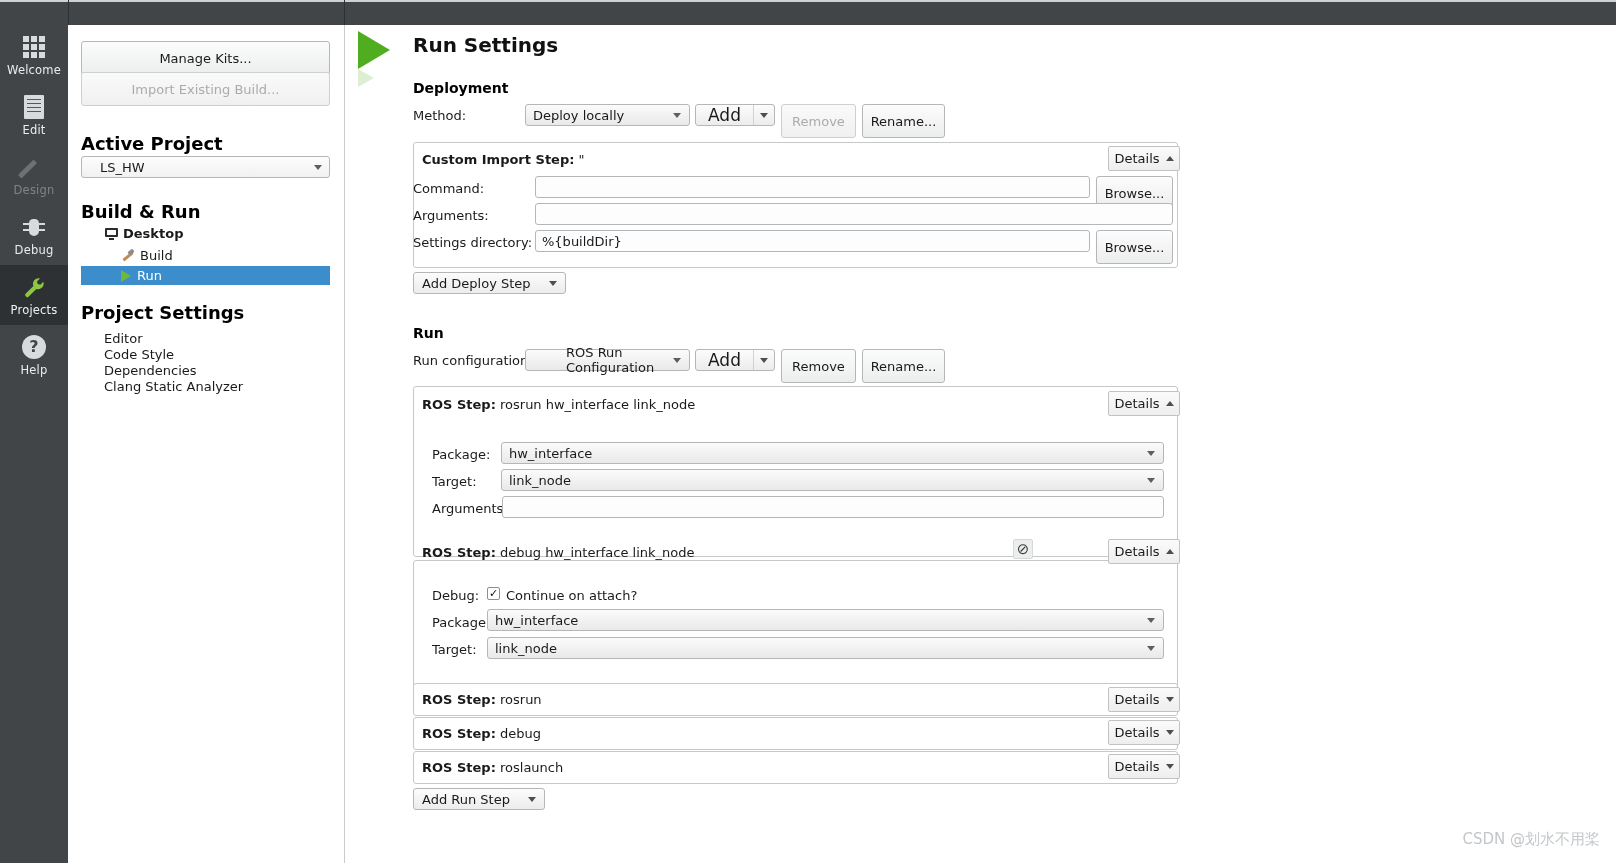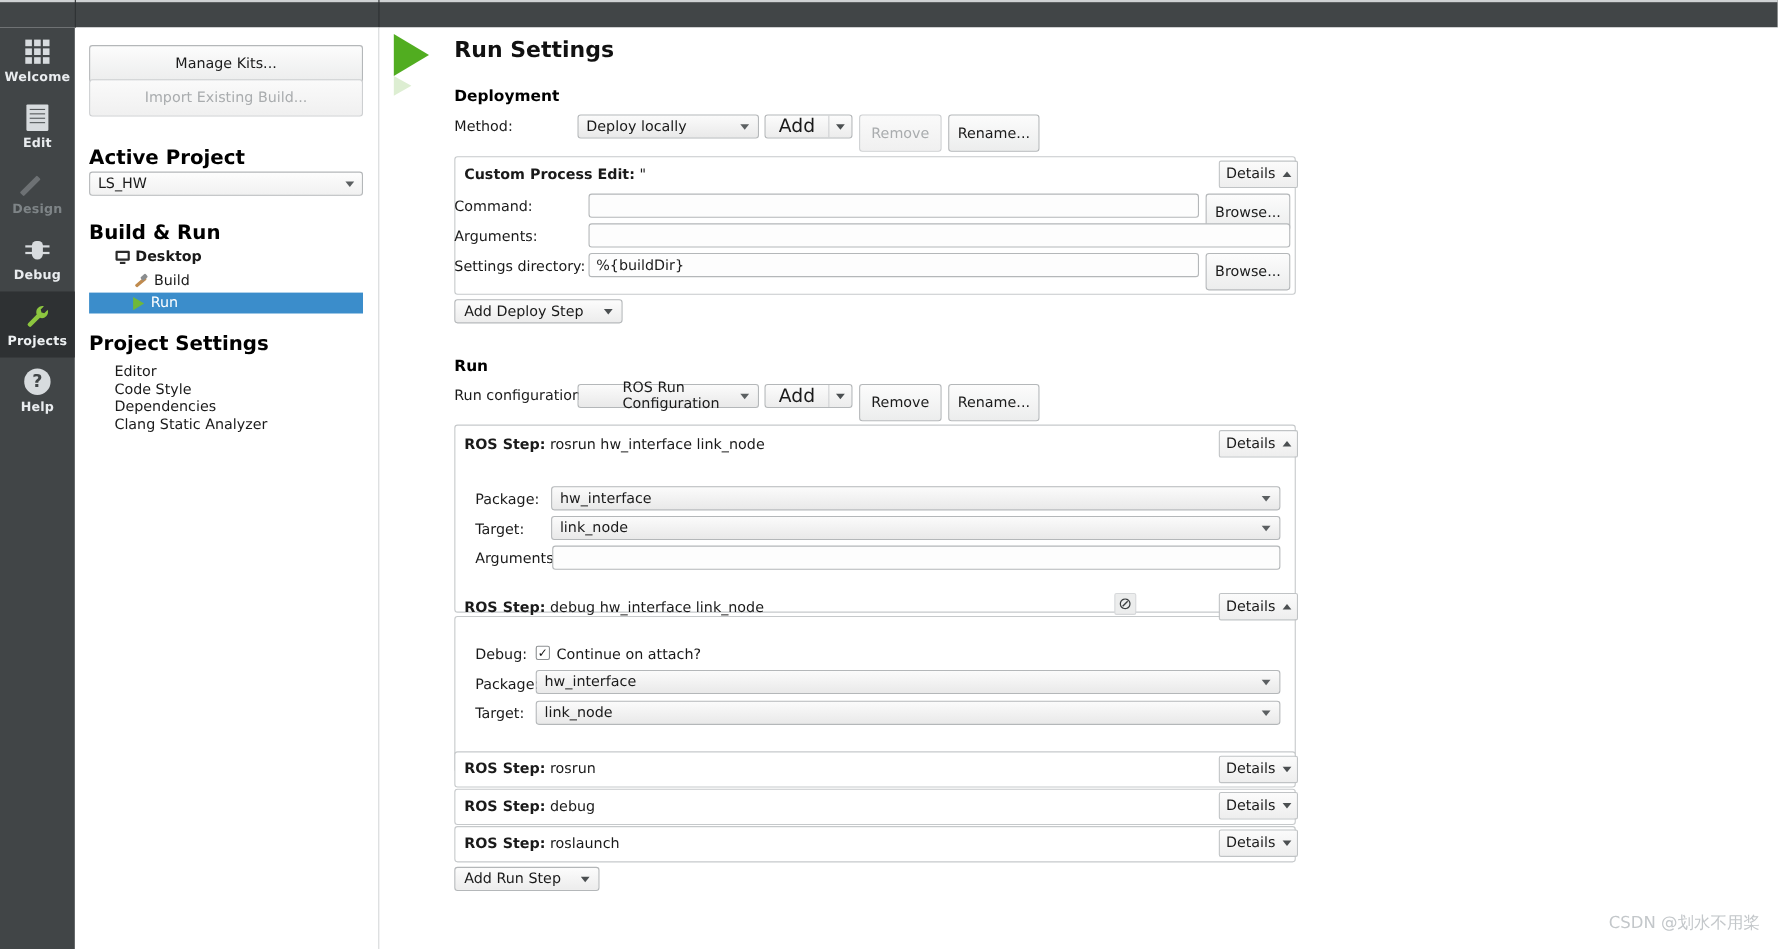"Welcome" .mode .mlabel { font-weight: bold -> normal }
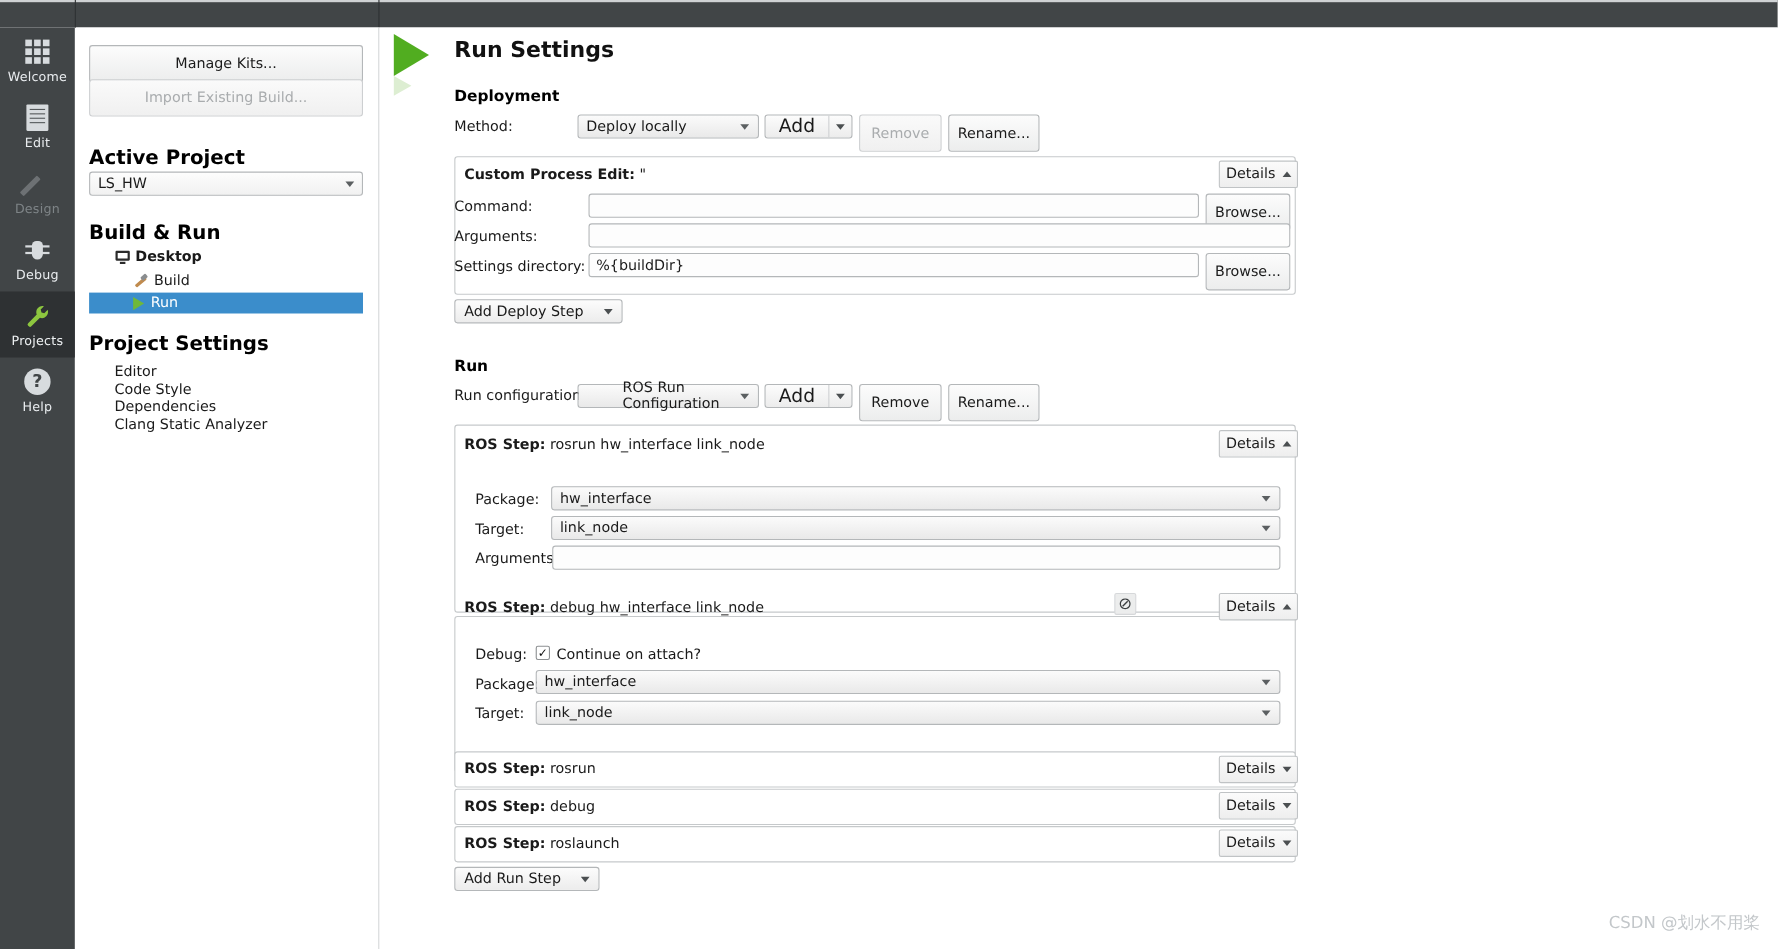"LS_HW" .combo { padding-left: 7px -> 18px }
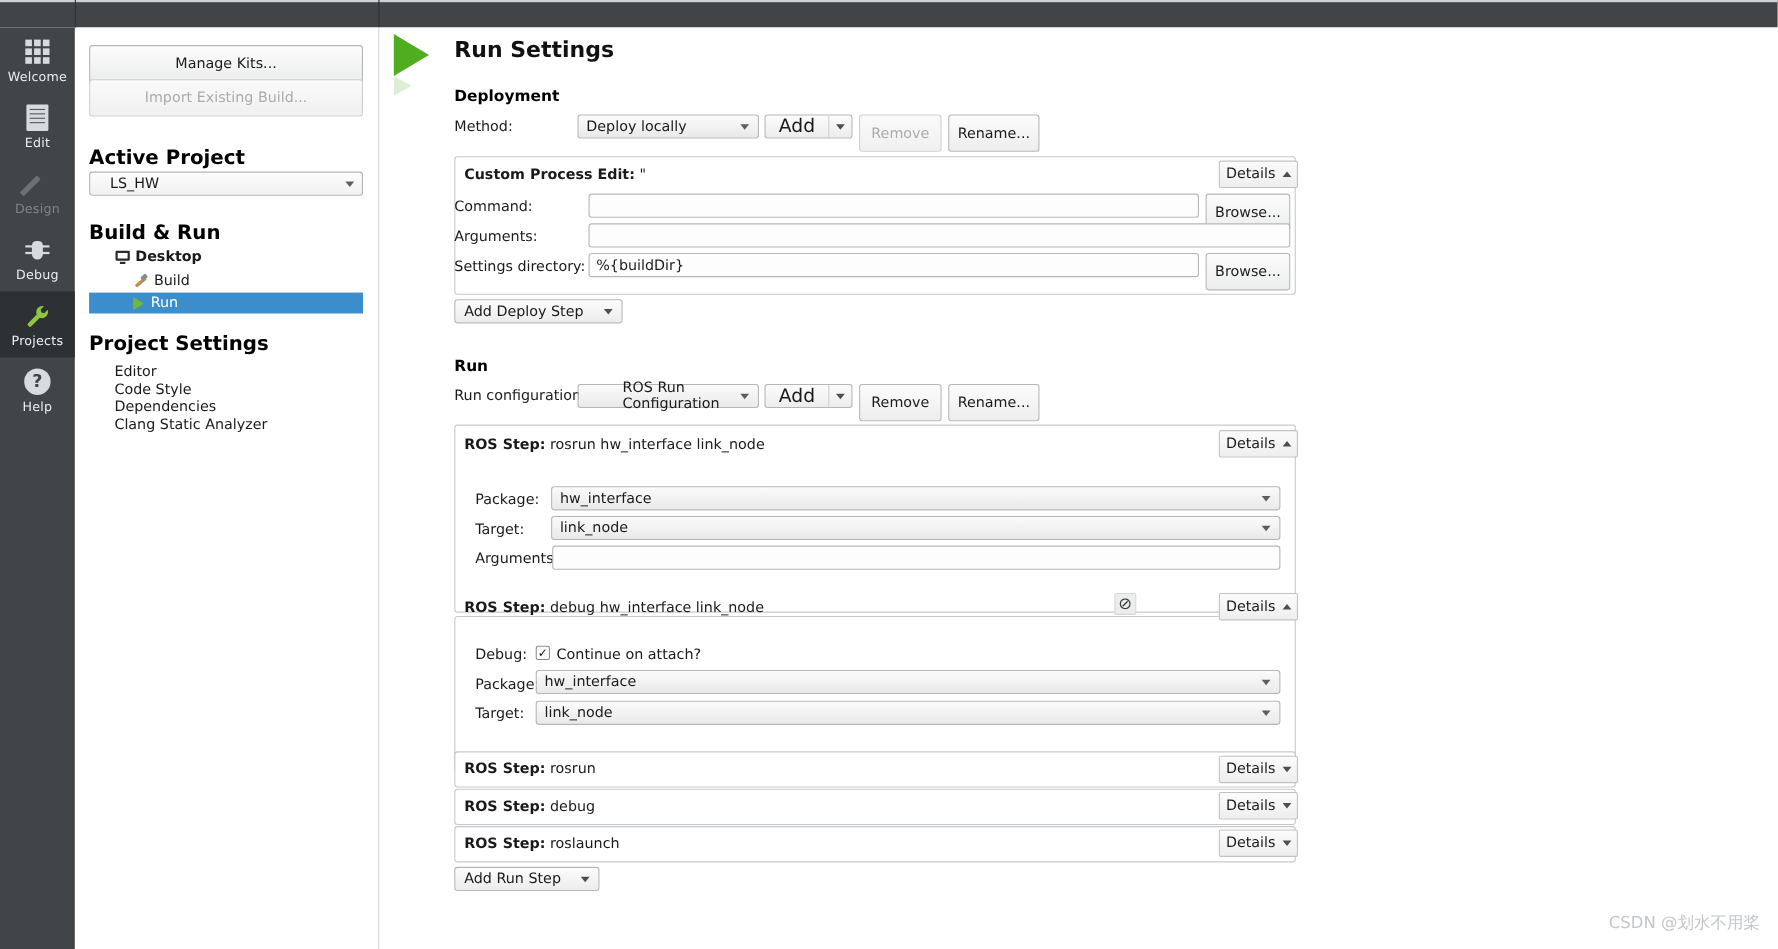"Custom Process Edit:" b { text: Process Edit -> Import Step }
